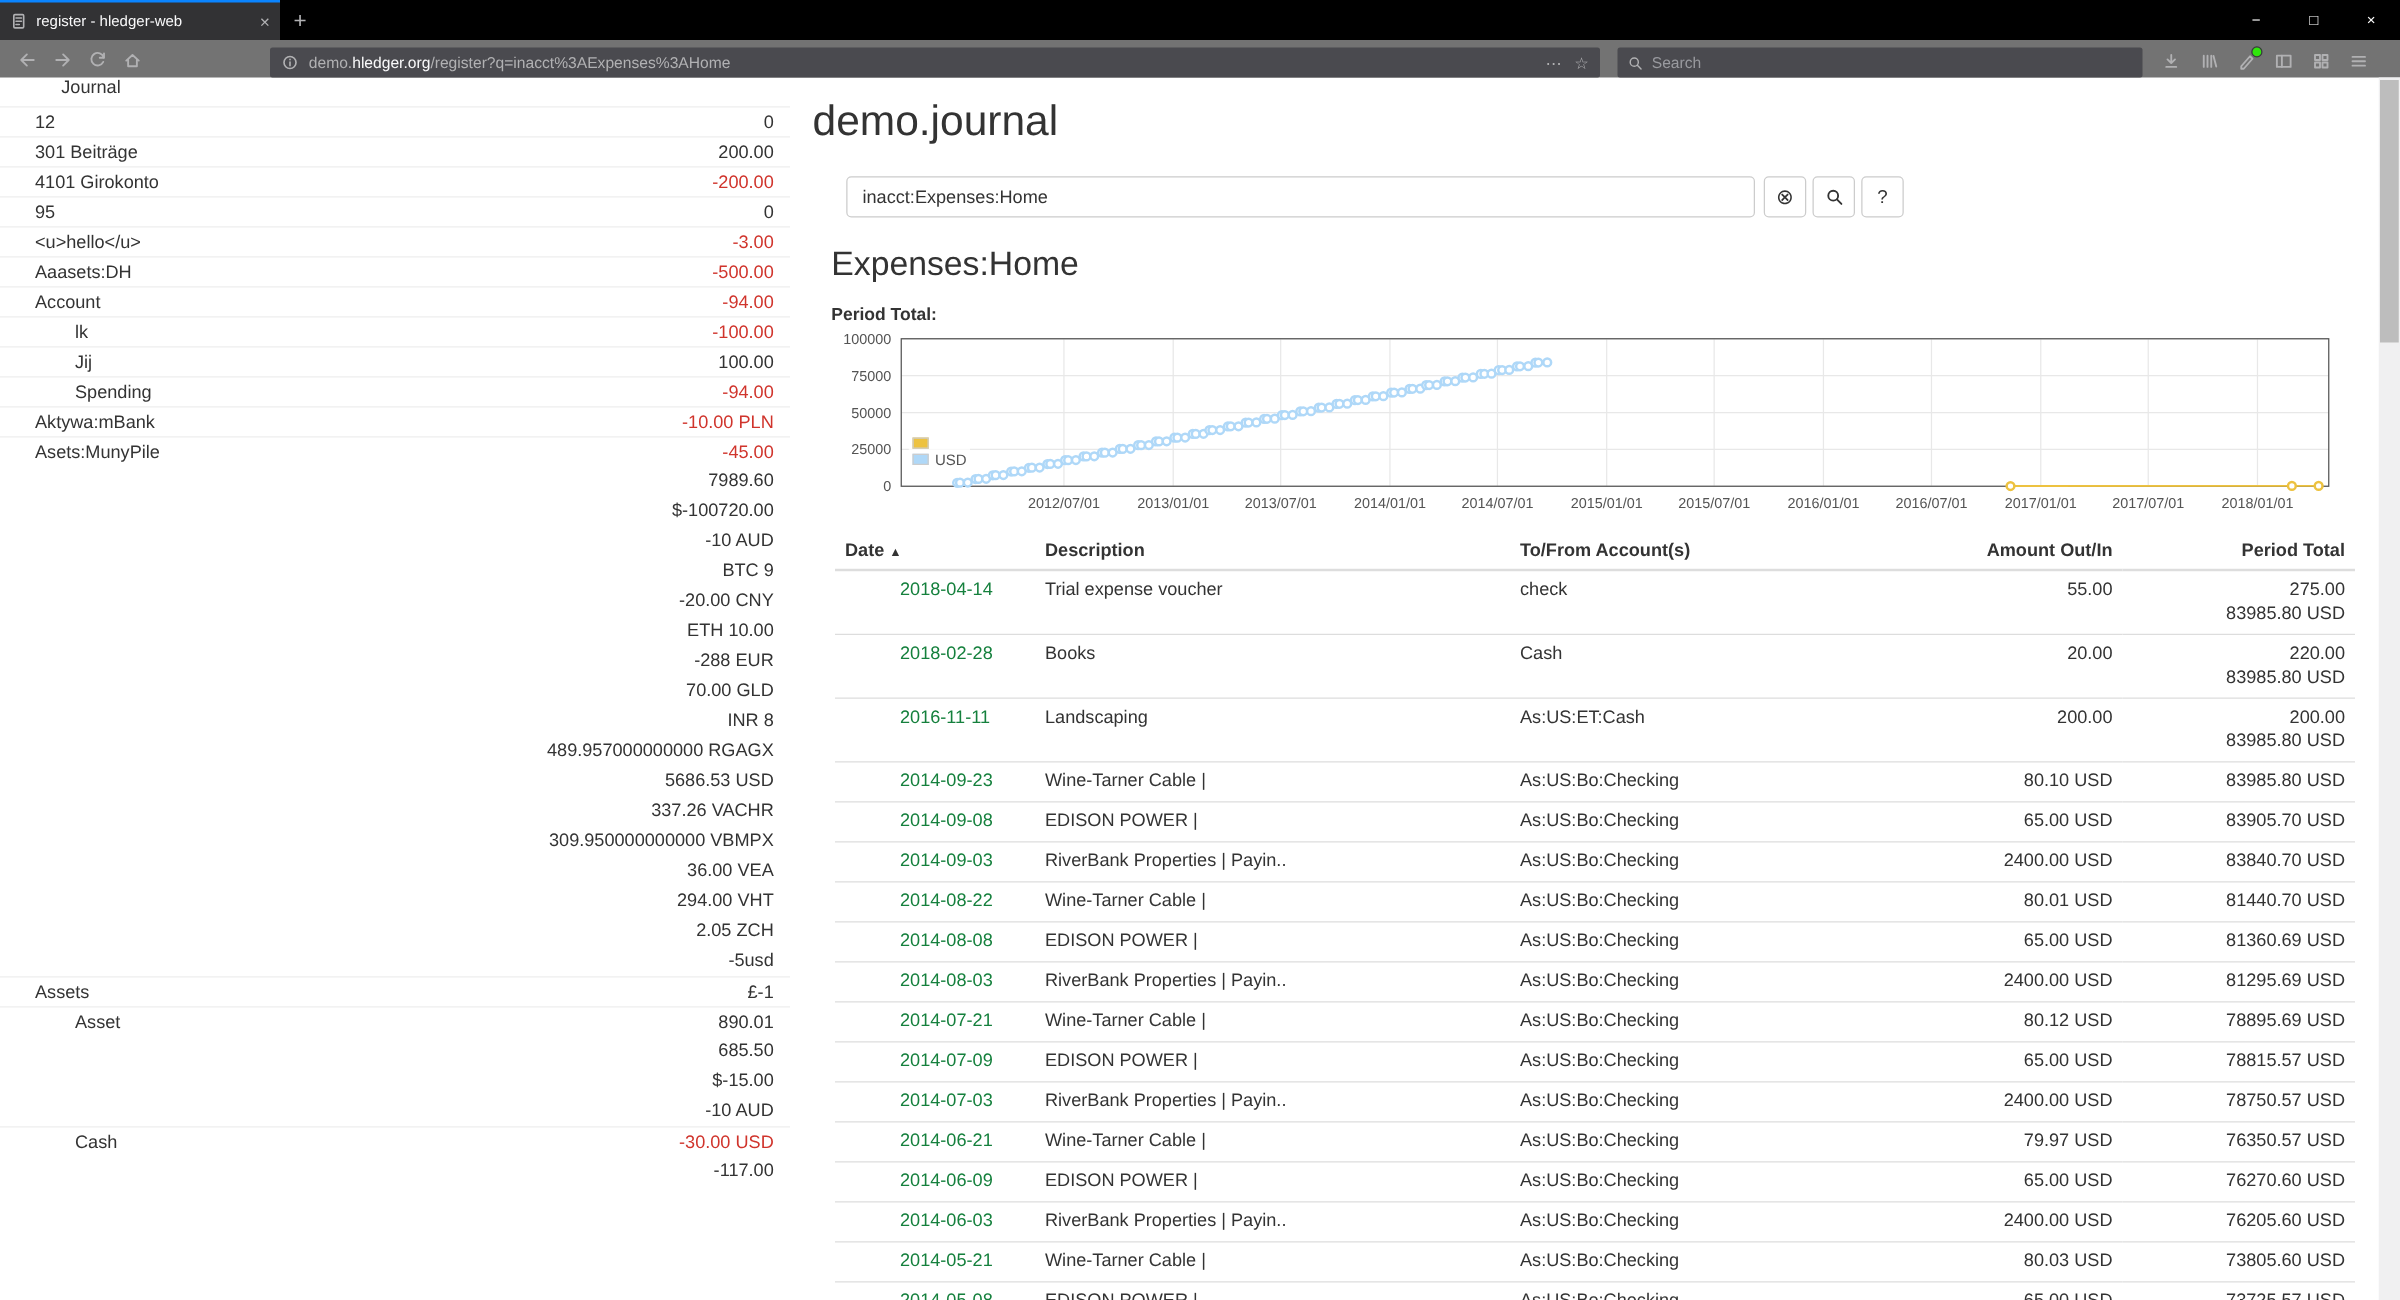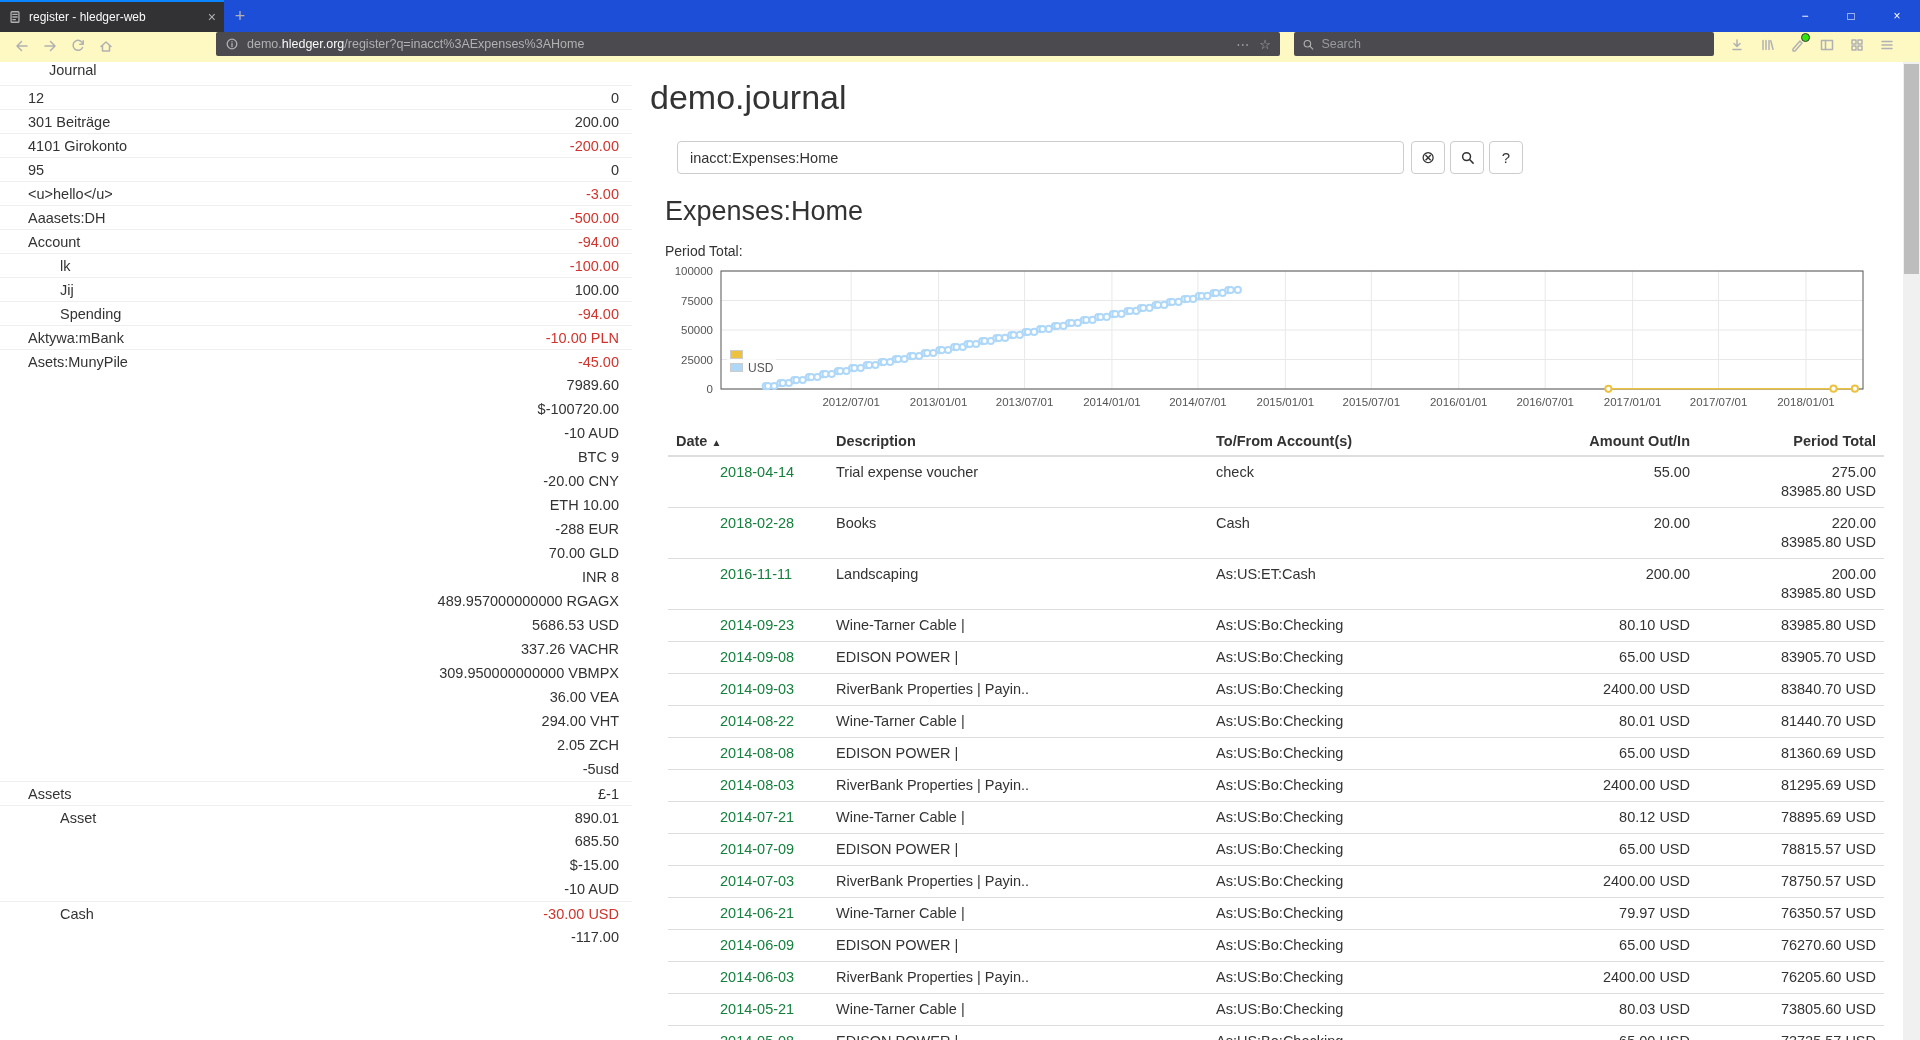"register - hledger-web" .tabbar { background: #1d4ed8 -> #000000 }
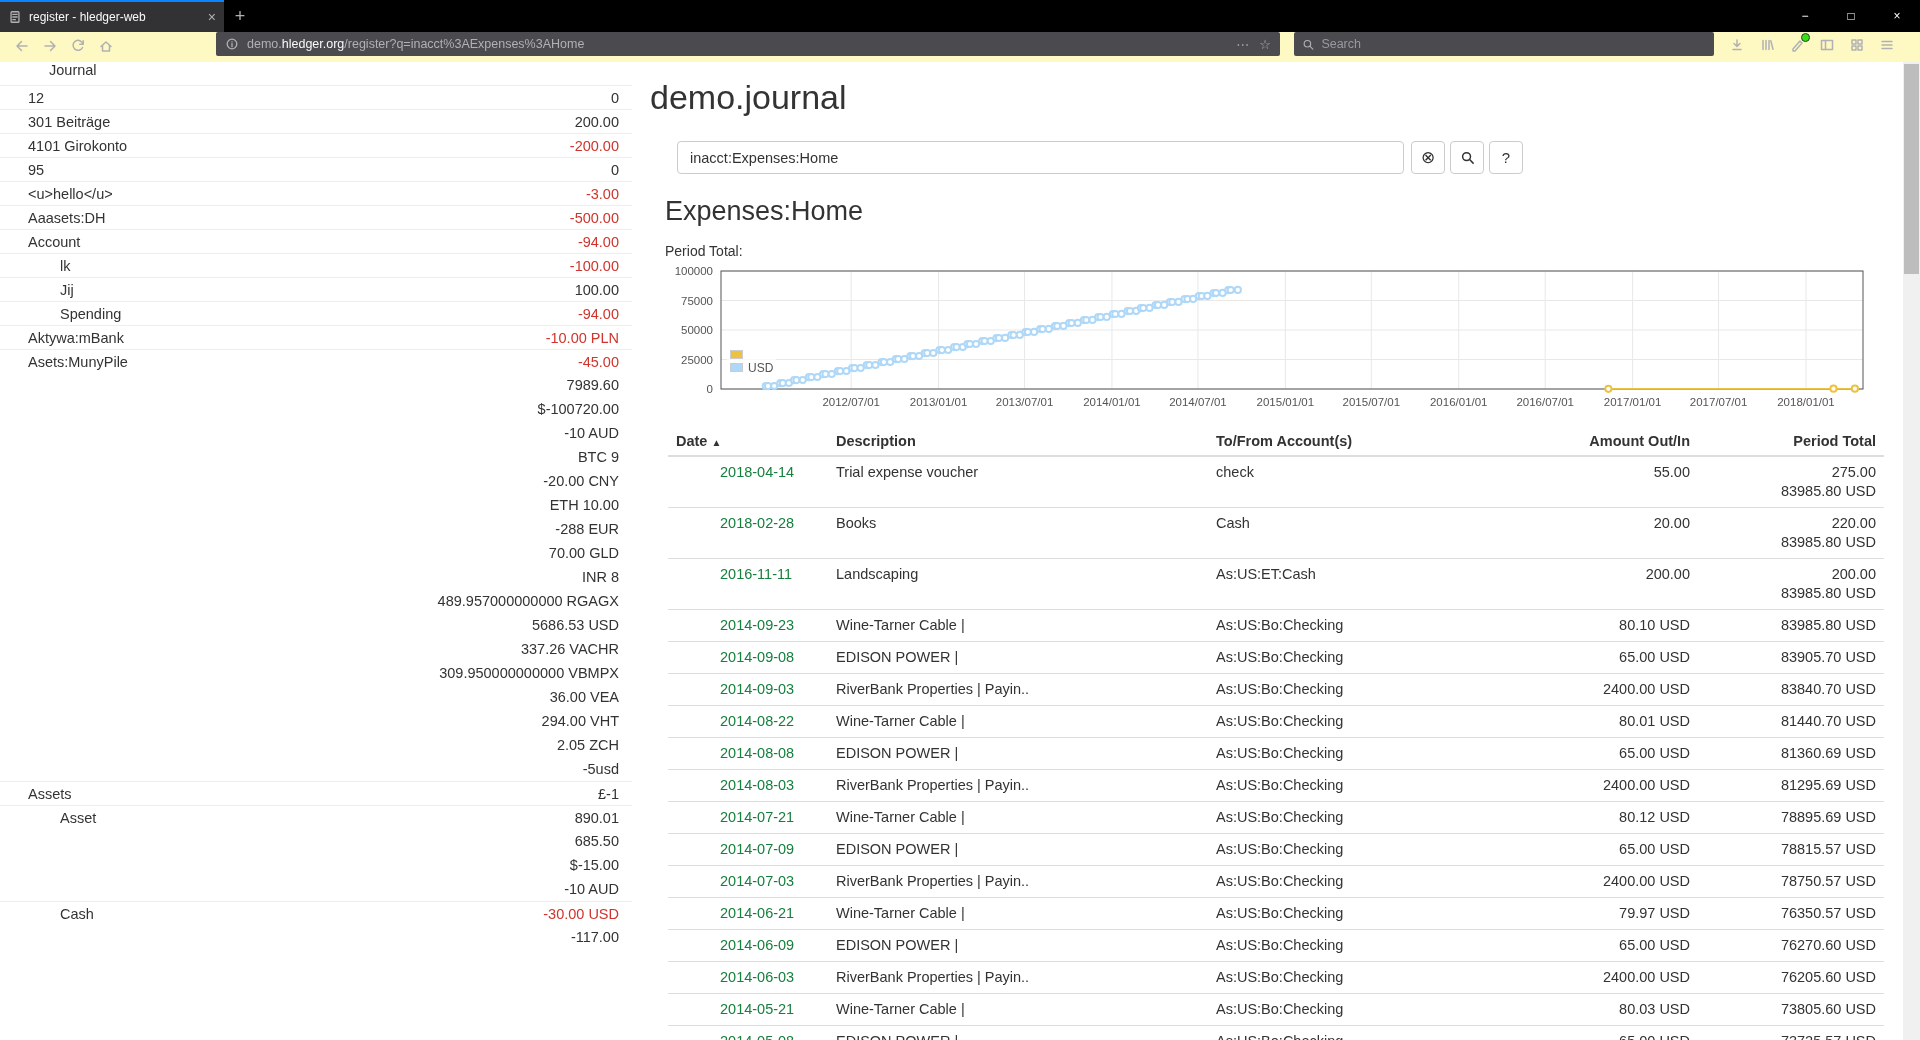"demo.hledger.org/register?q=inacct%3AExp" .toolbar { align-items: flex-start -> flex-end; background: #fef9c3 -> #737373 }
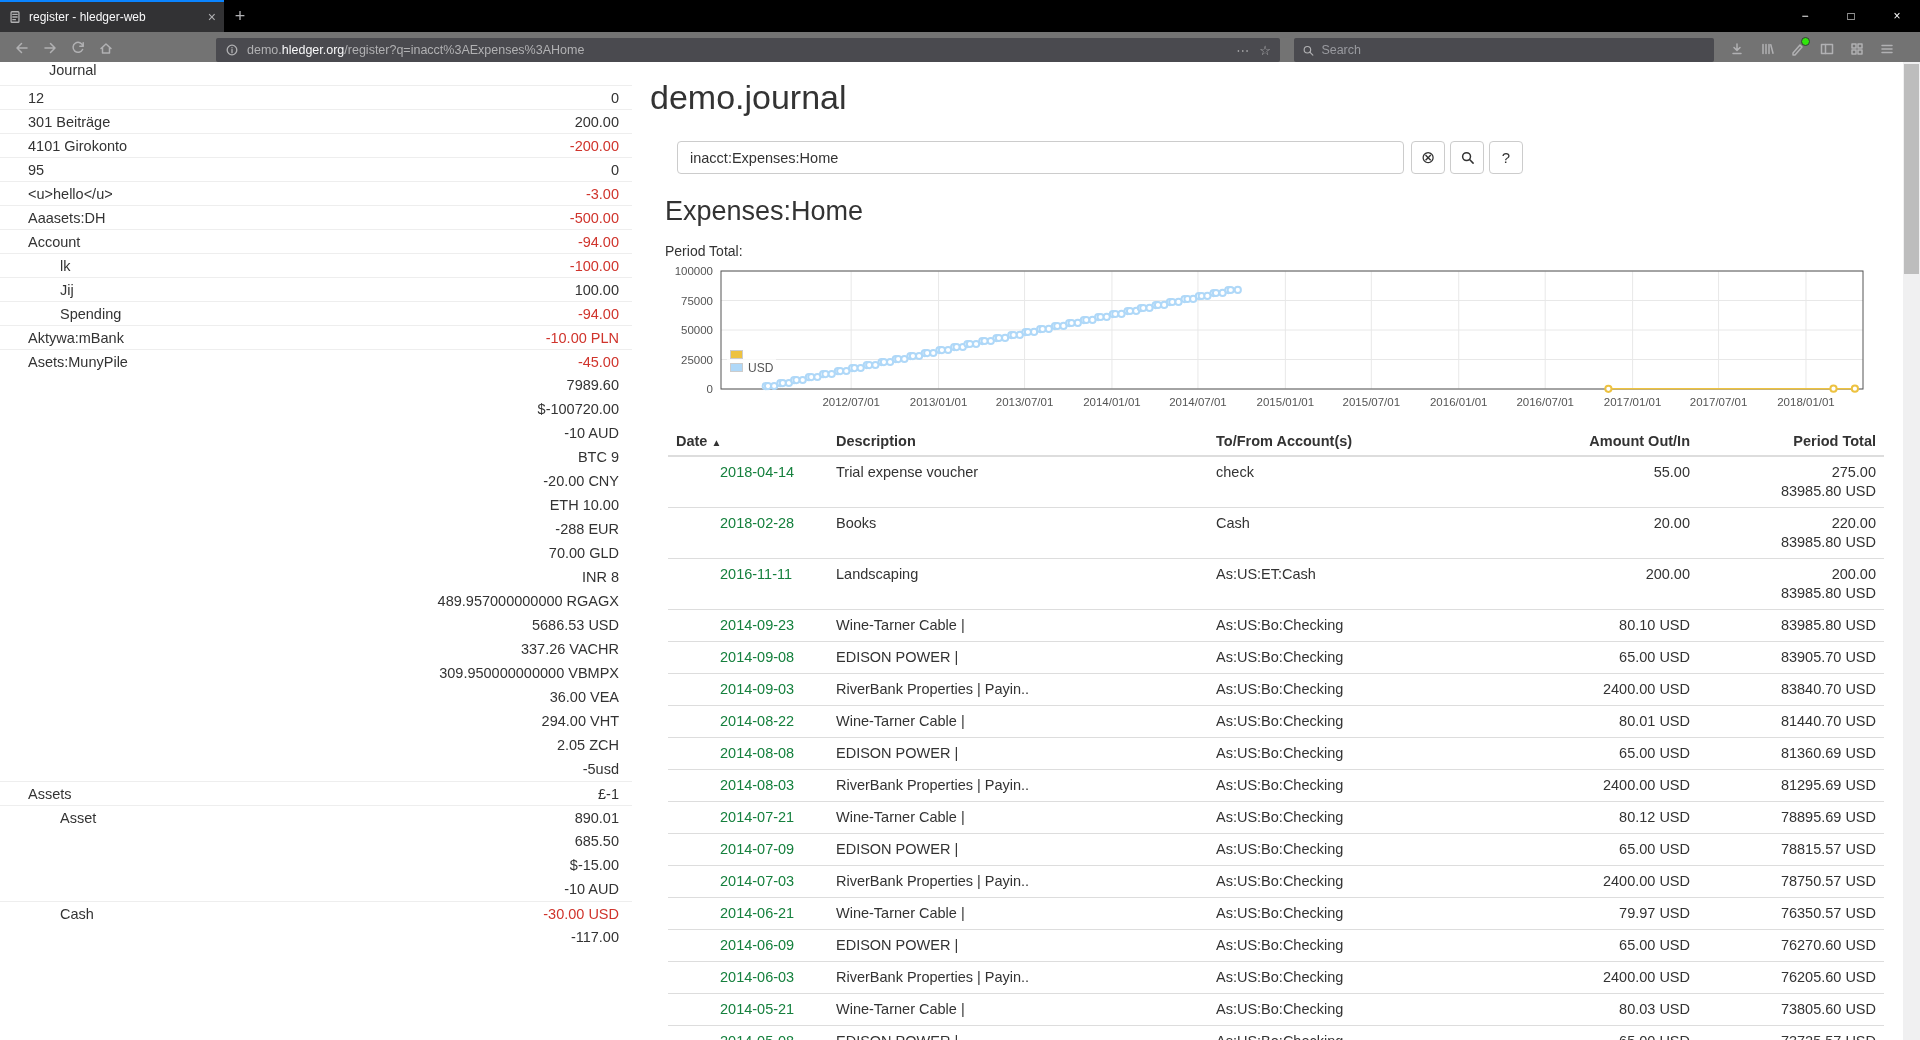"Period Total:" .chart-label { font-weight: normal -> bold }
